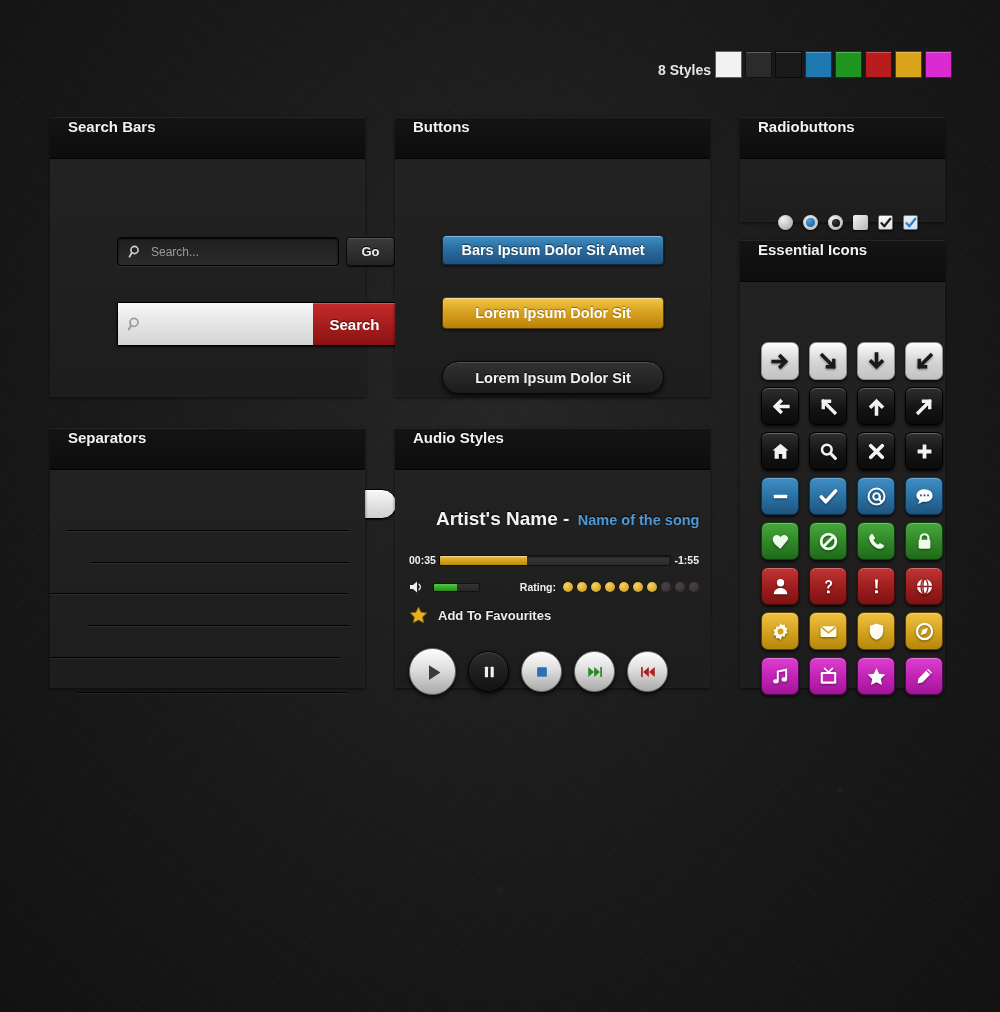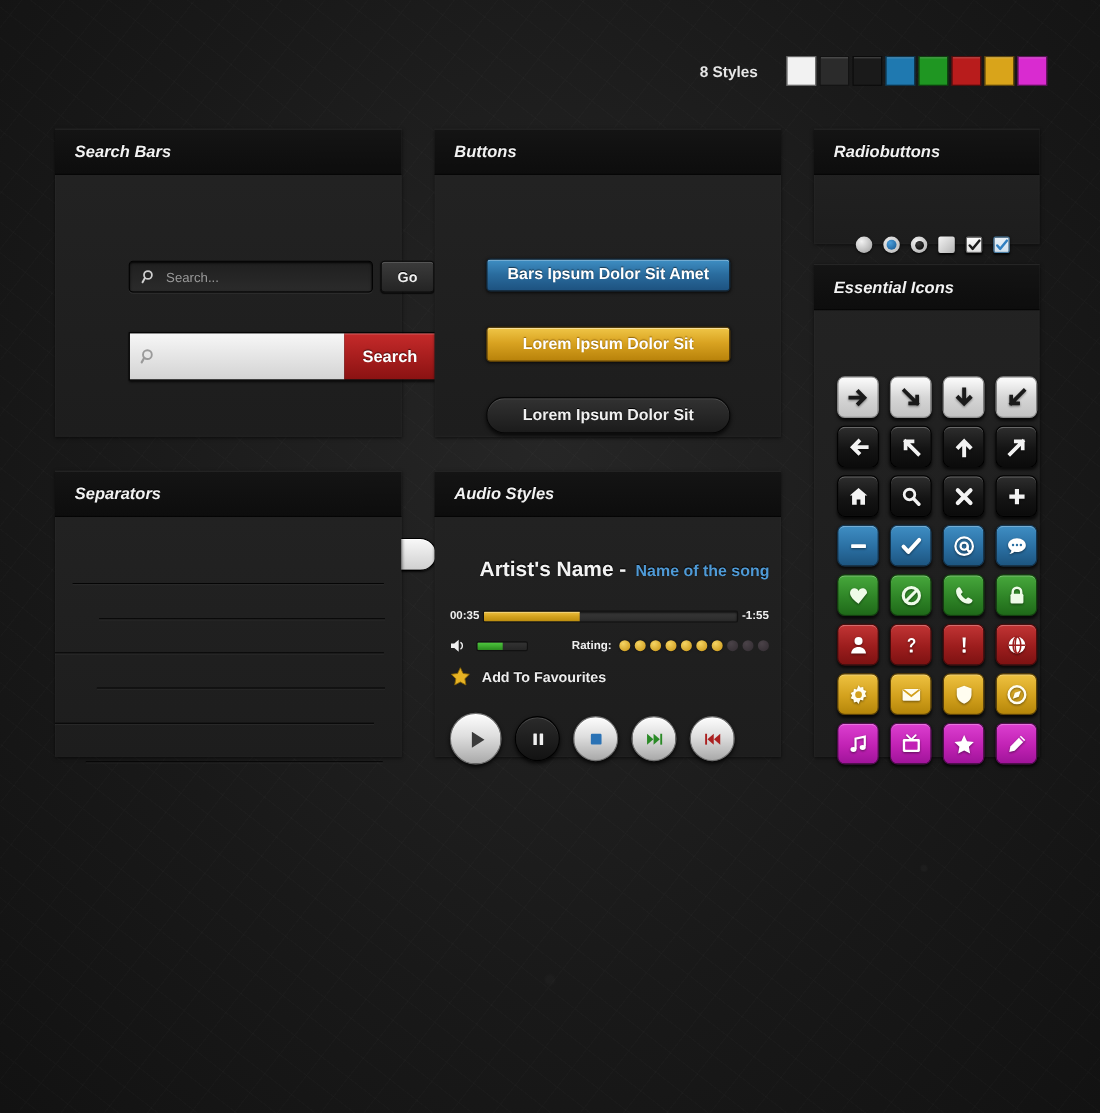"8 Styles" .styles-wrap { align-items: center -> flex-end; gap: 26px -> 4px }
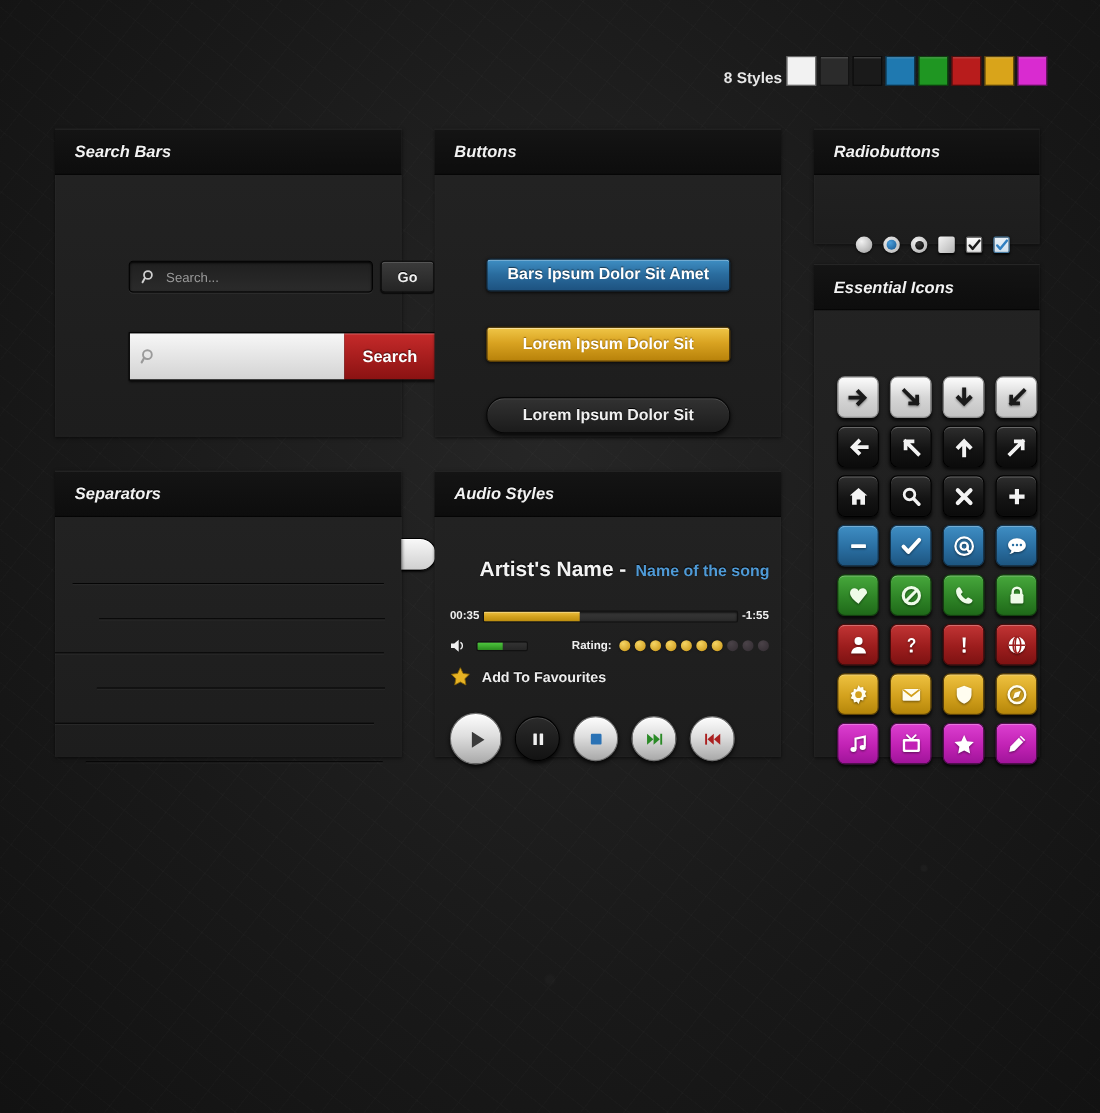"Search Bars" .panel-head { align-items: center -> flex-start; font-style: italic -> none }
